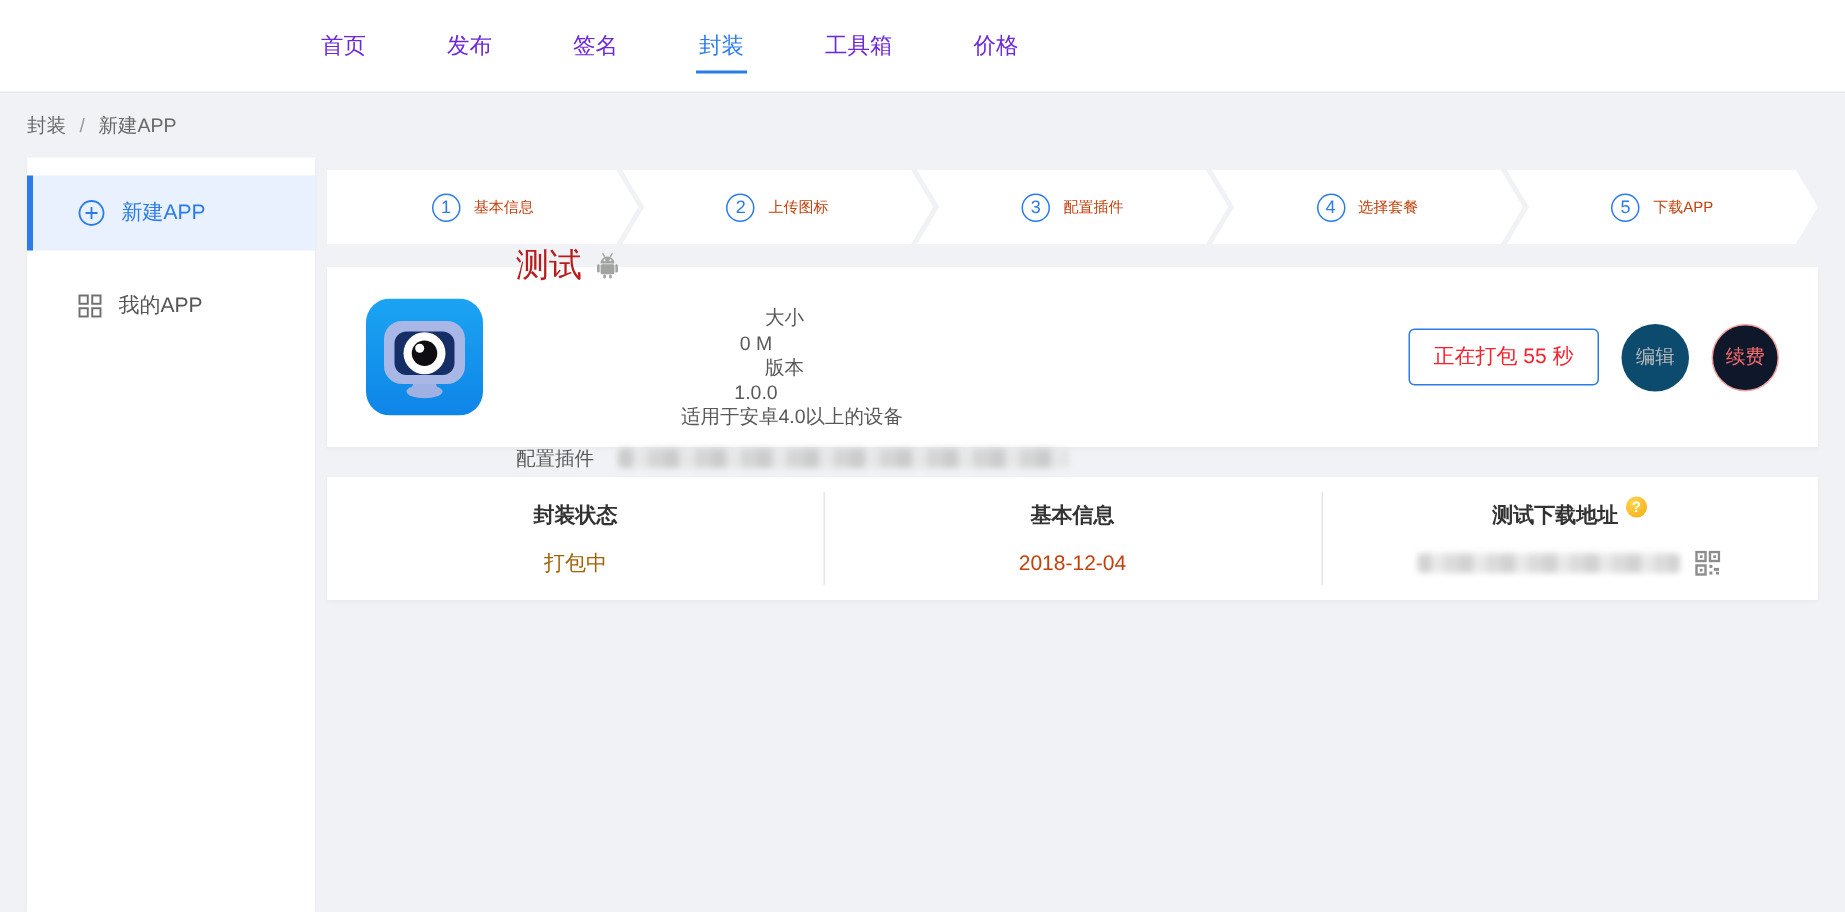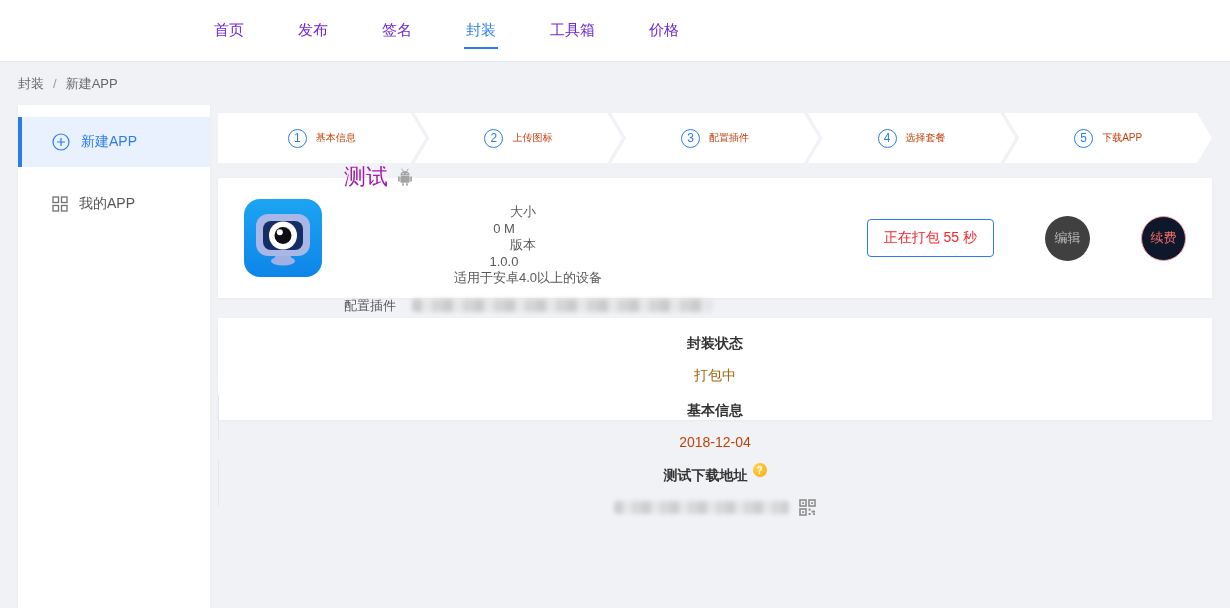"测试" .app-title { color: #a21caf -> #b91c1c }
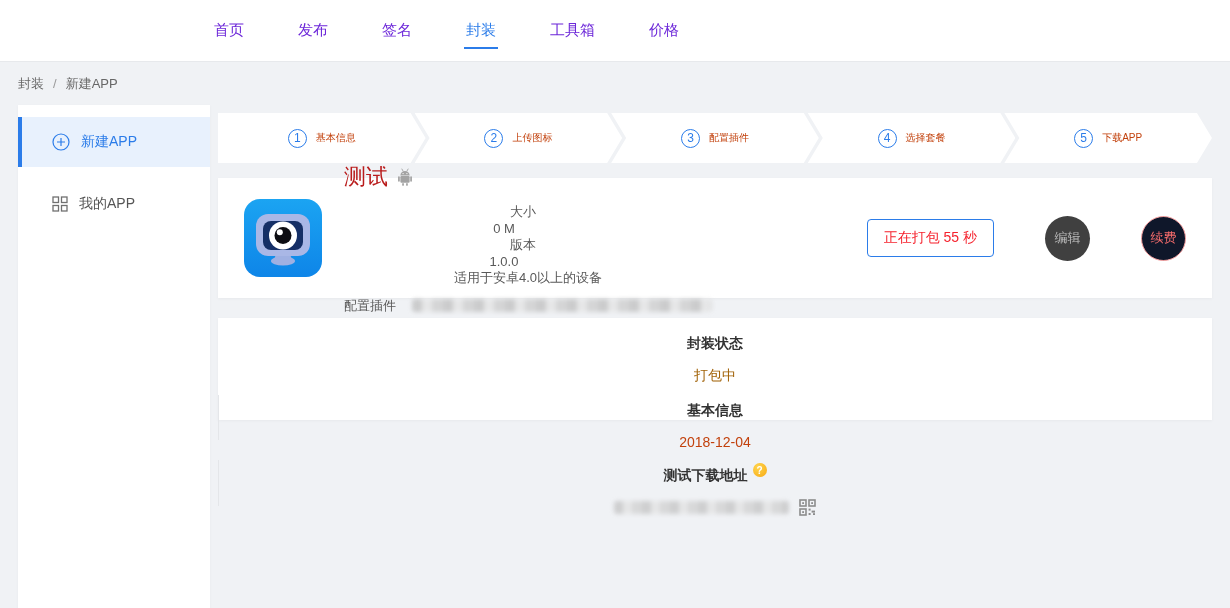"正在打包 55 秒" .card-actions { gap: 36px -> none }
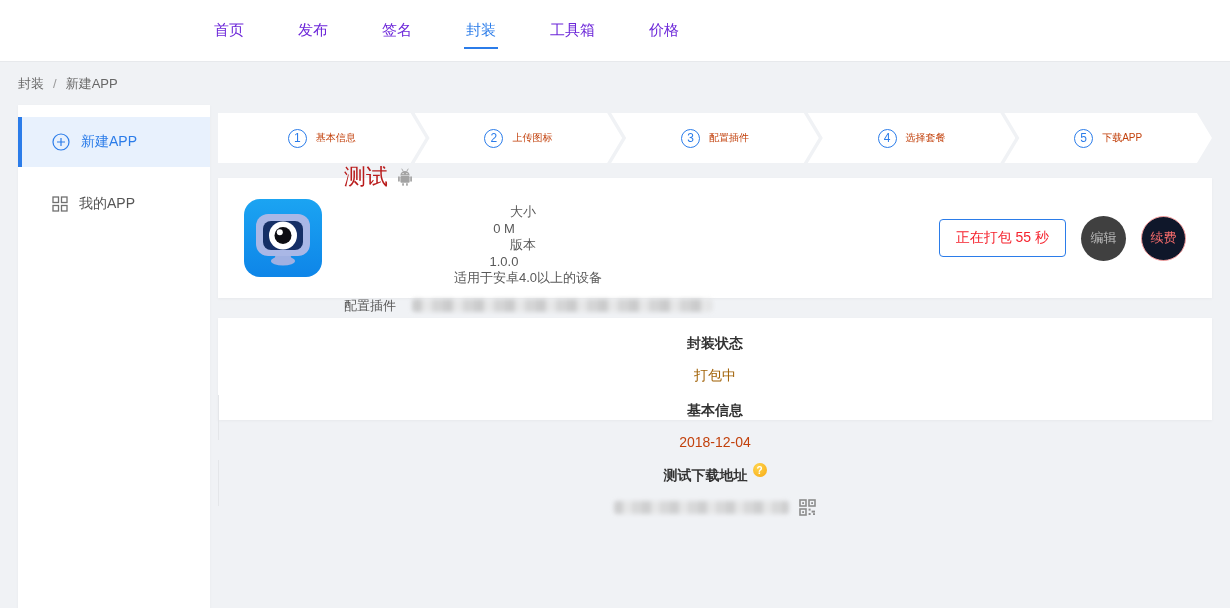"编辑" .circle-btn.edit { background: #404040 -> #0c4a6e }
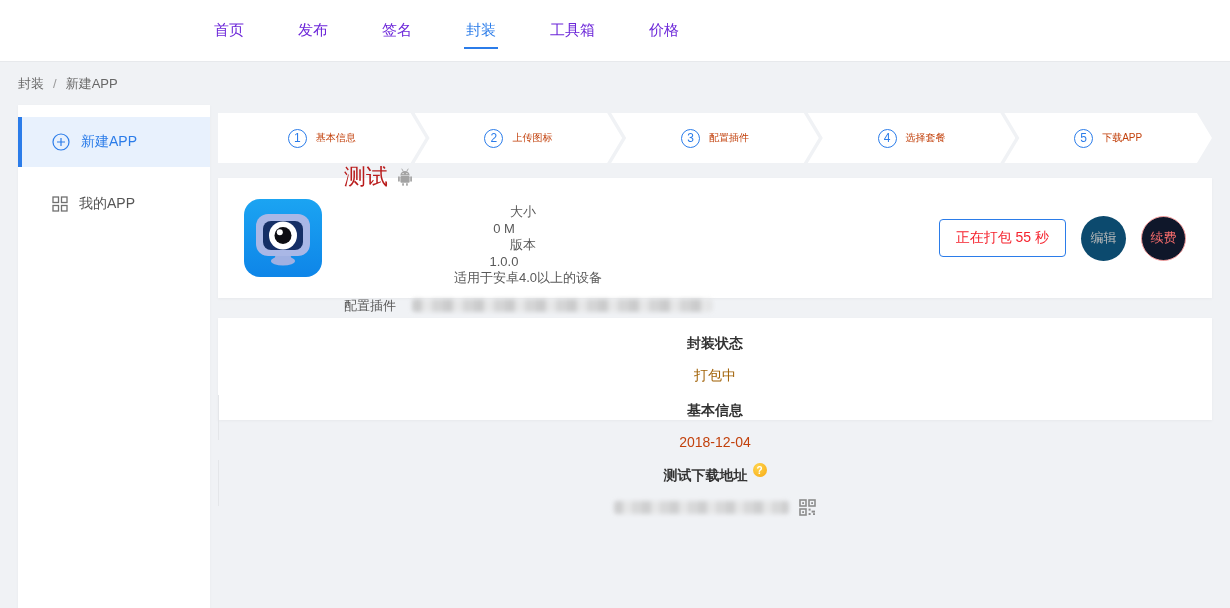"封装状态" .status-card { flex-direction: column -> none; height: 102px -> 82px }
